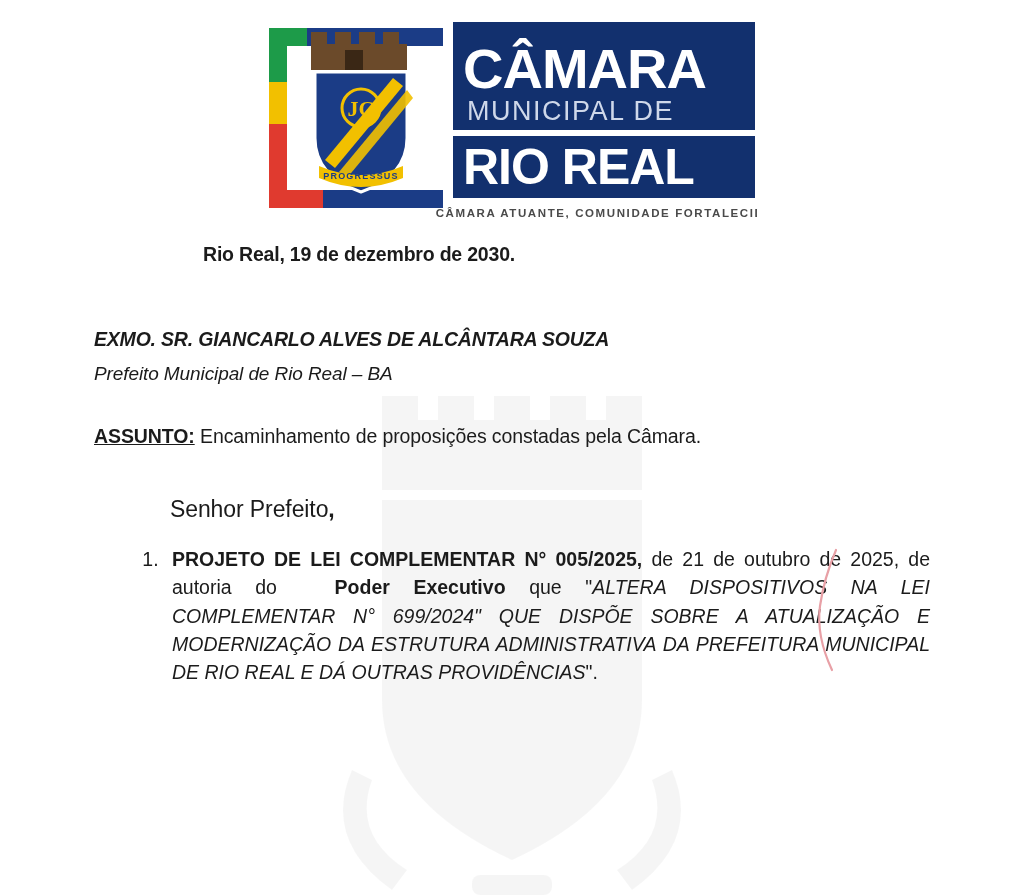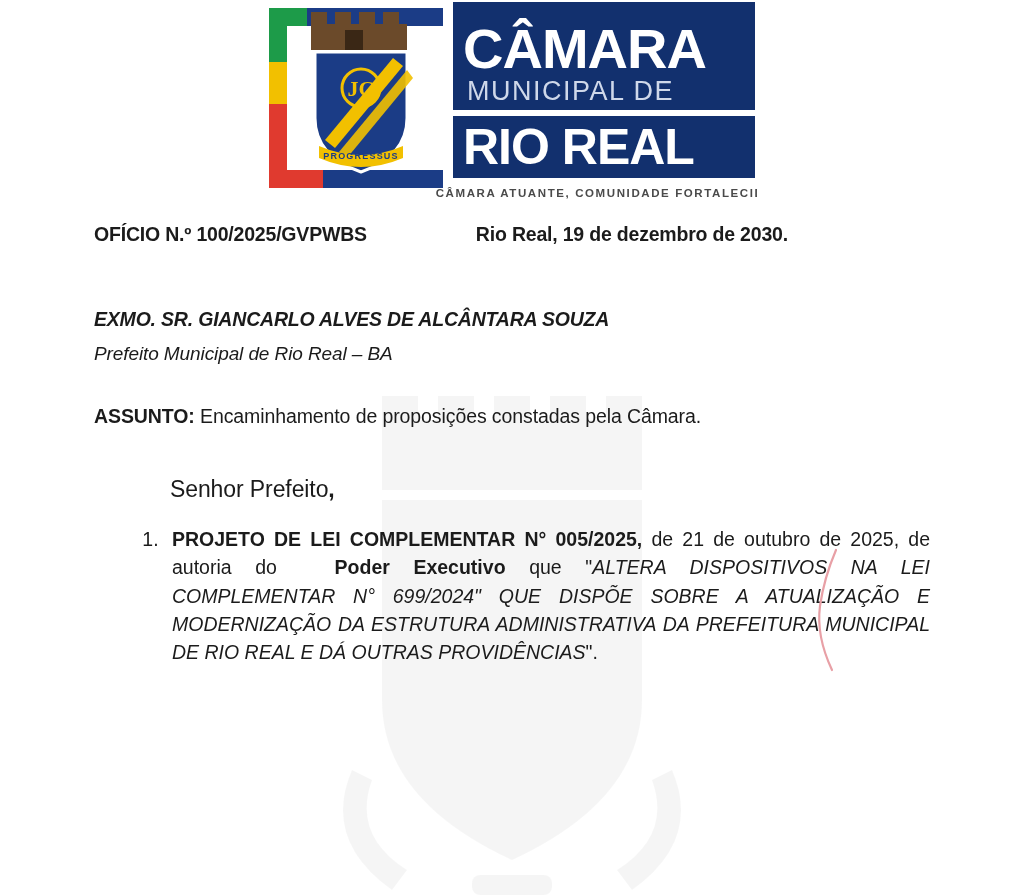"JC" .header { padding-top: 0 -> 20px }
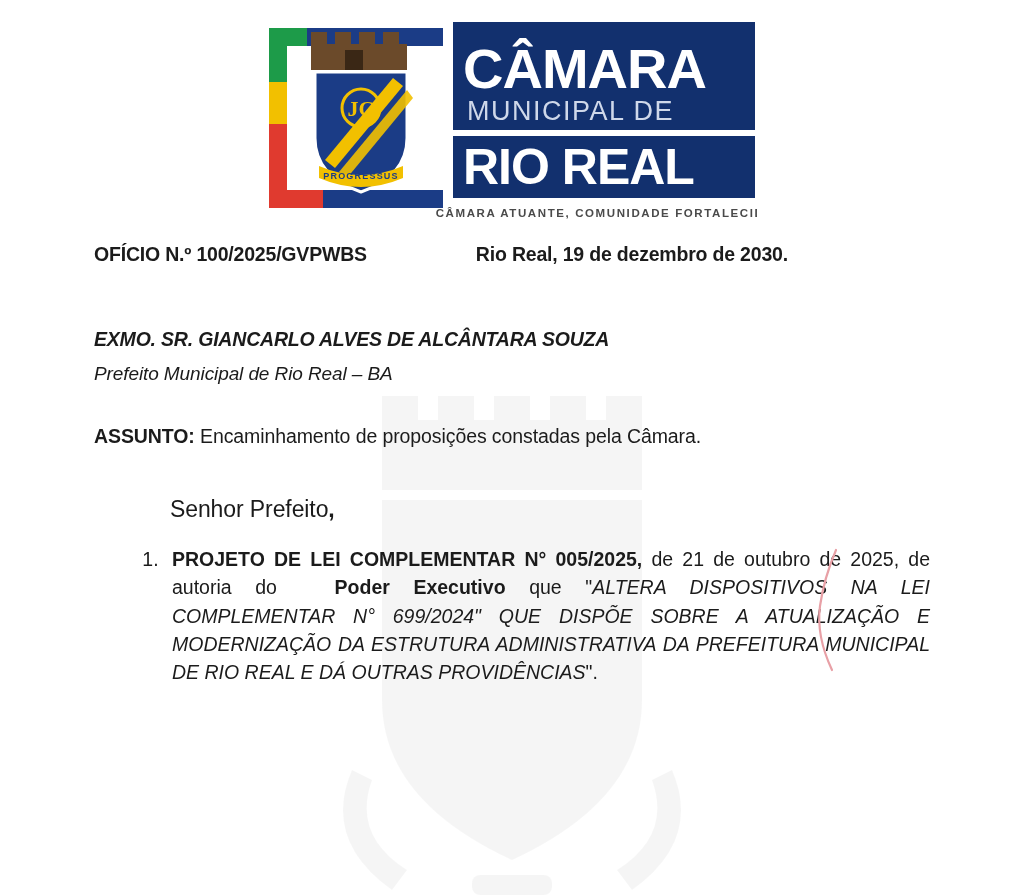"OFÍCIO N.º 100/2025/GVPWBS" span.oficio-num { html: <span>OFÍCIO N.º 100/2025/GVPWBS</span> -> none }
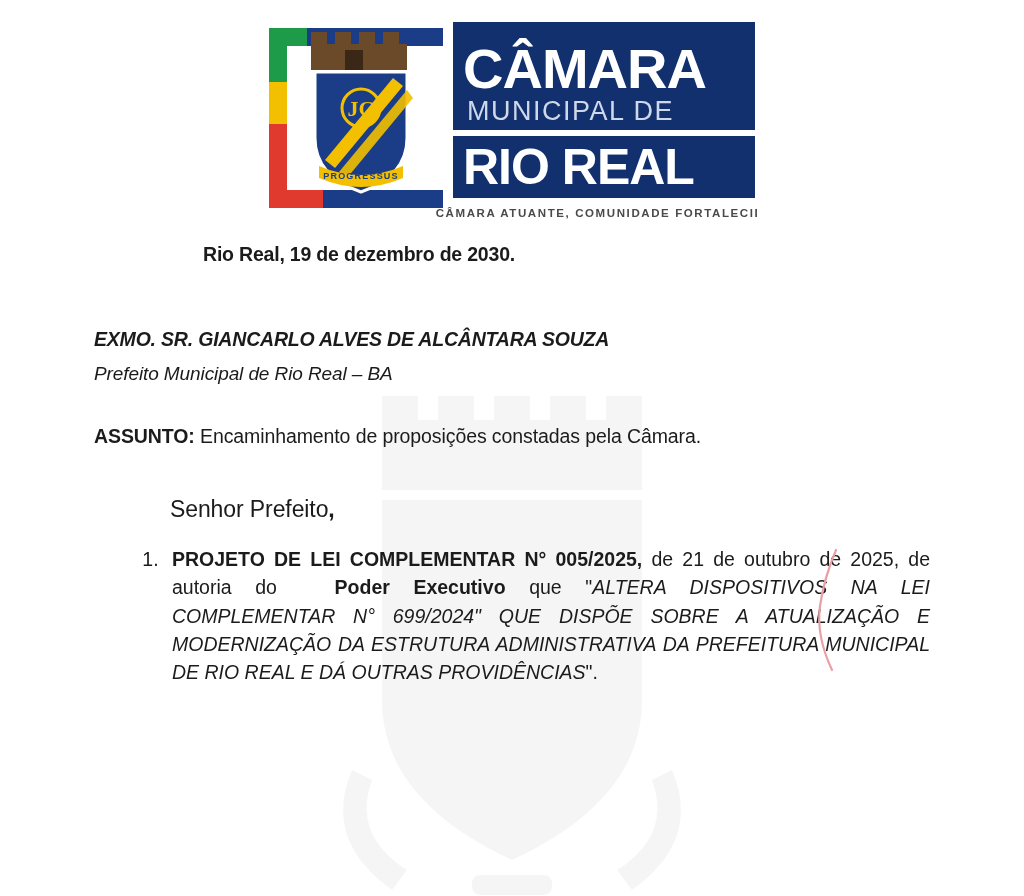"ASSUNTO:" .subject b { text-decoration: none -> underline }
